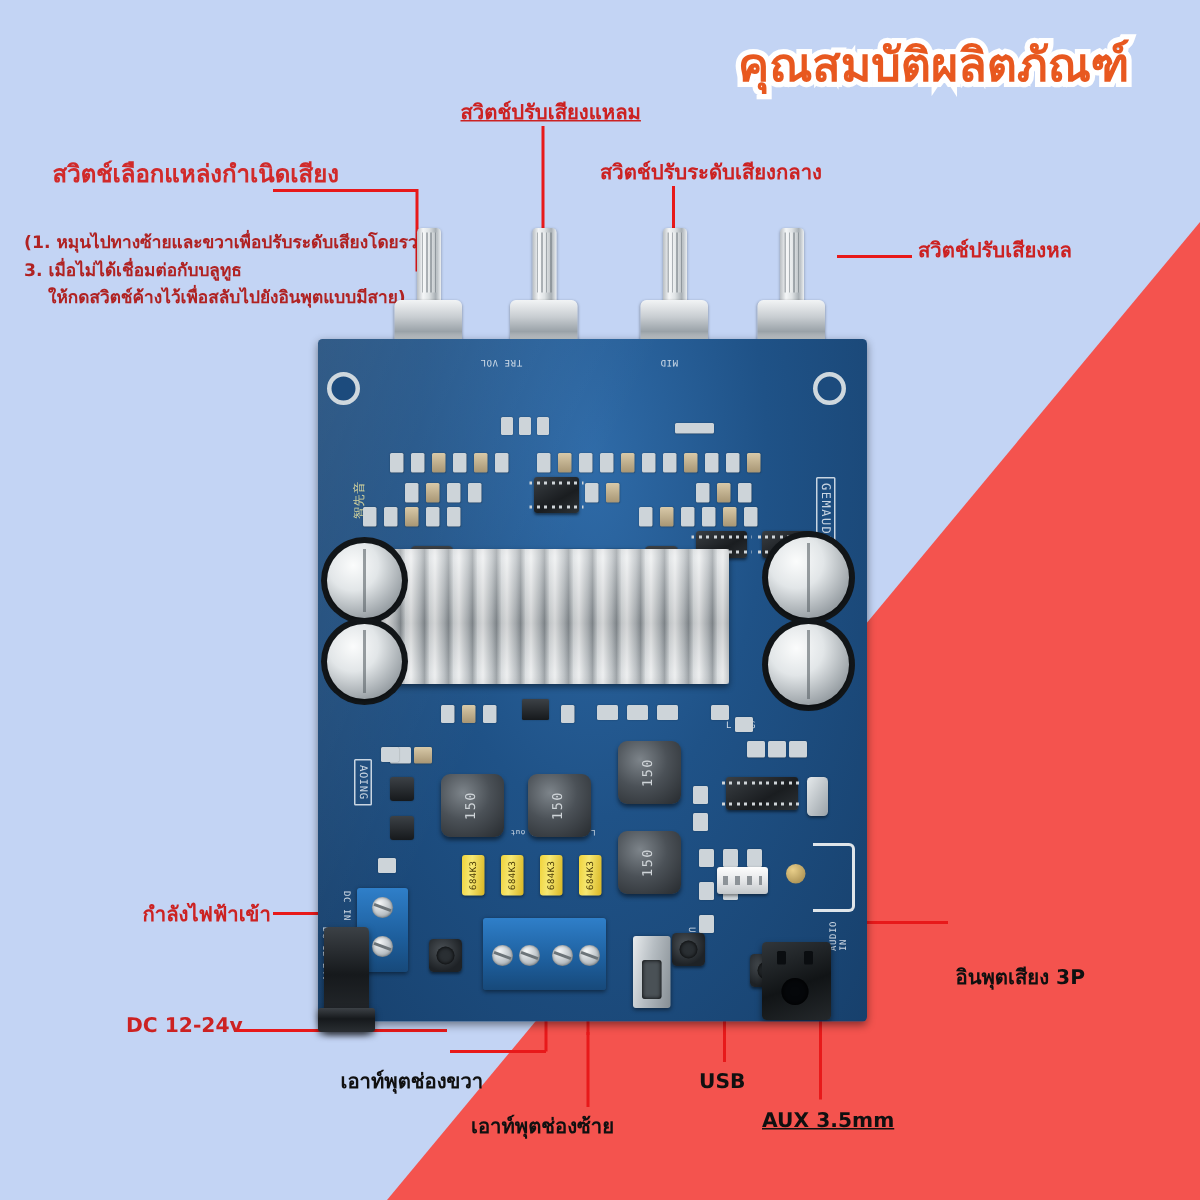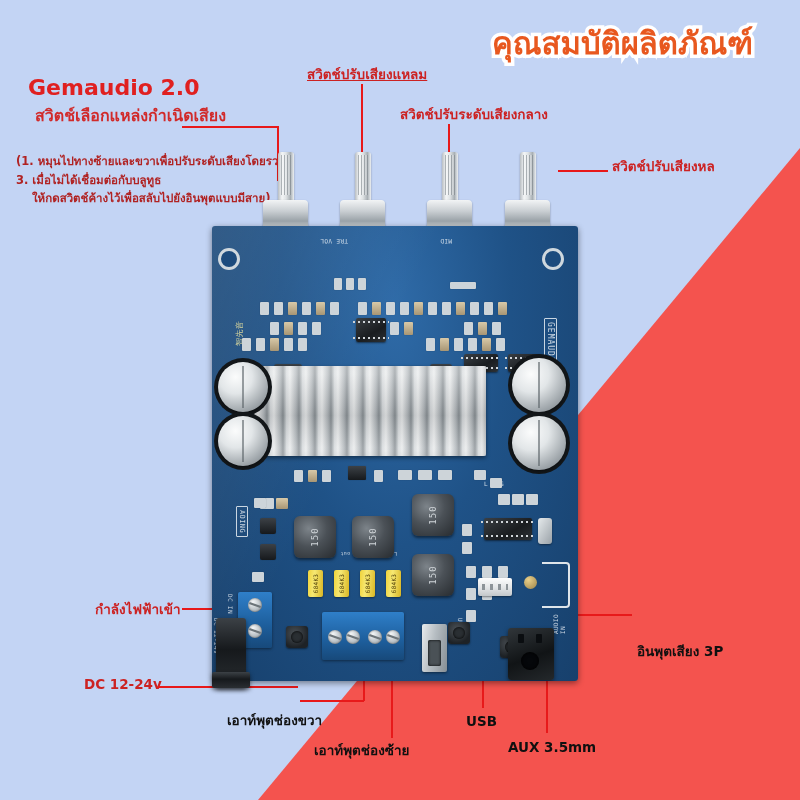"Gemaudio 2.0" div.lead { html: <div>Gemaudio 2.0</div> -> none }
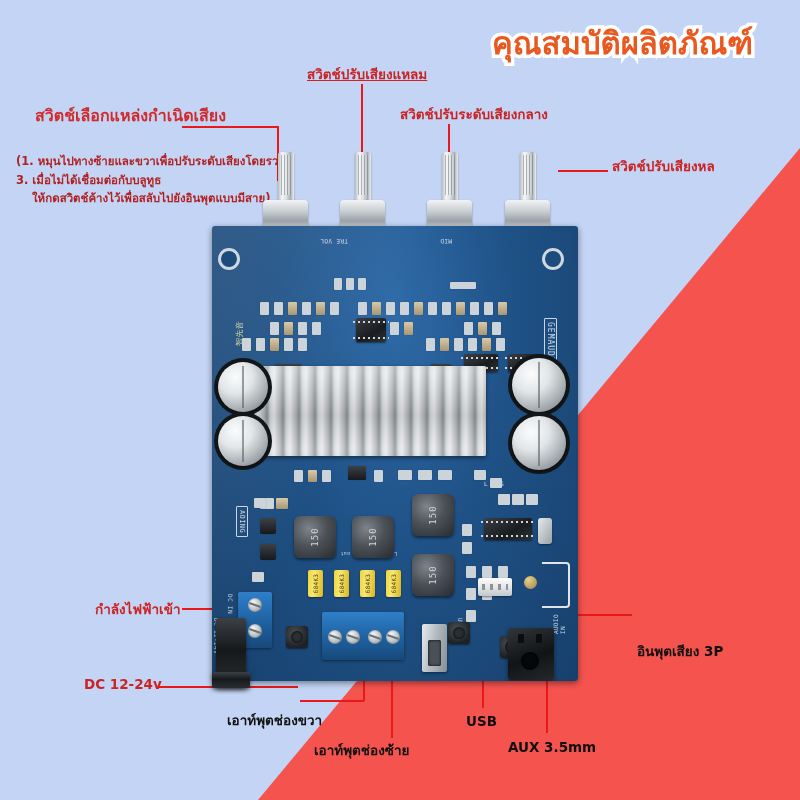"AUX 3.5mm" div.callout { text-decoration: none -> underline }
